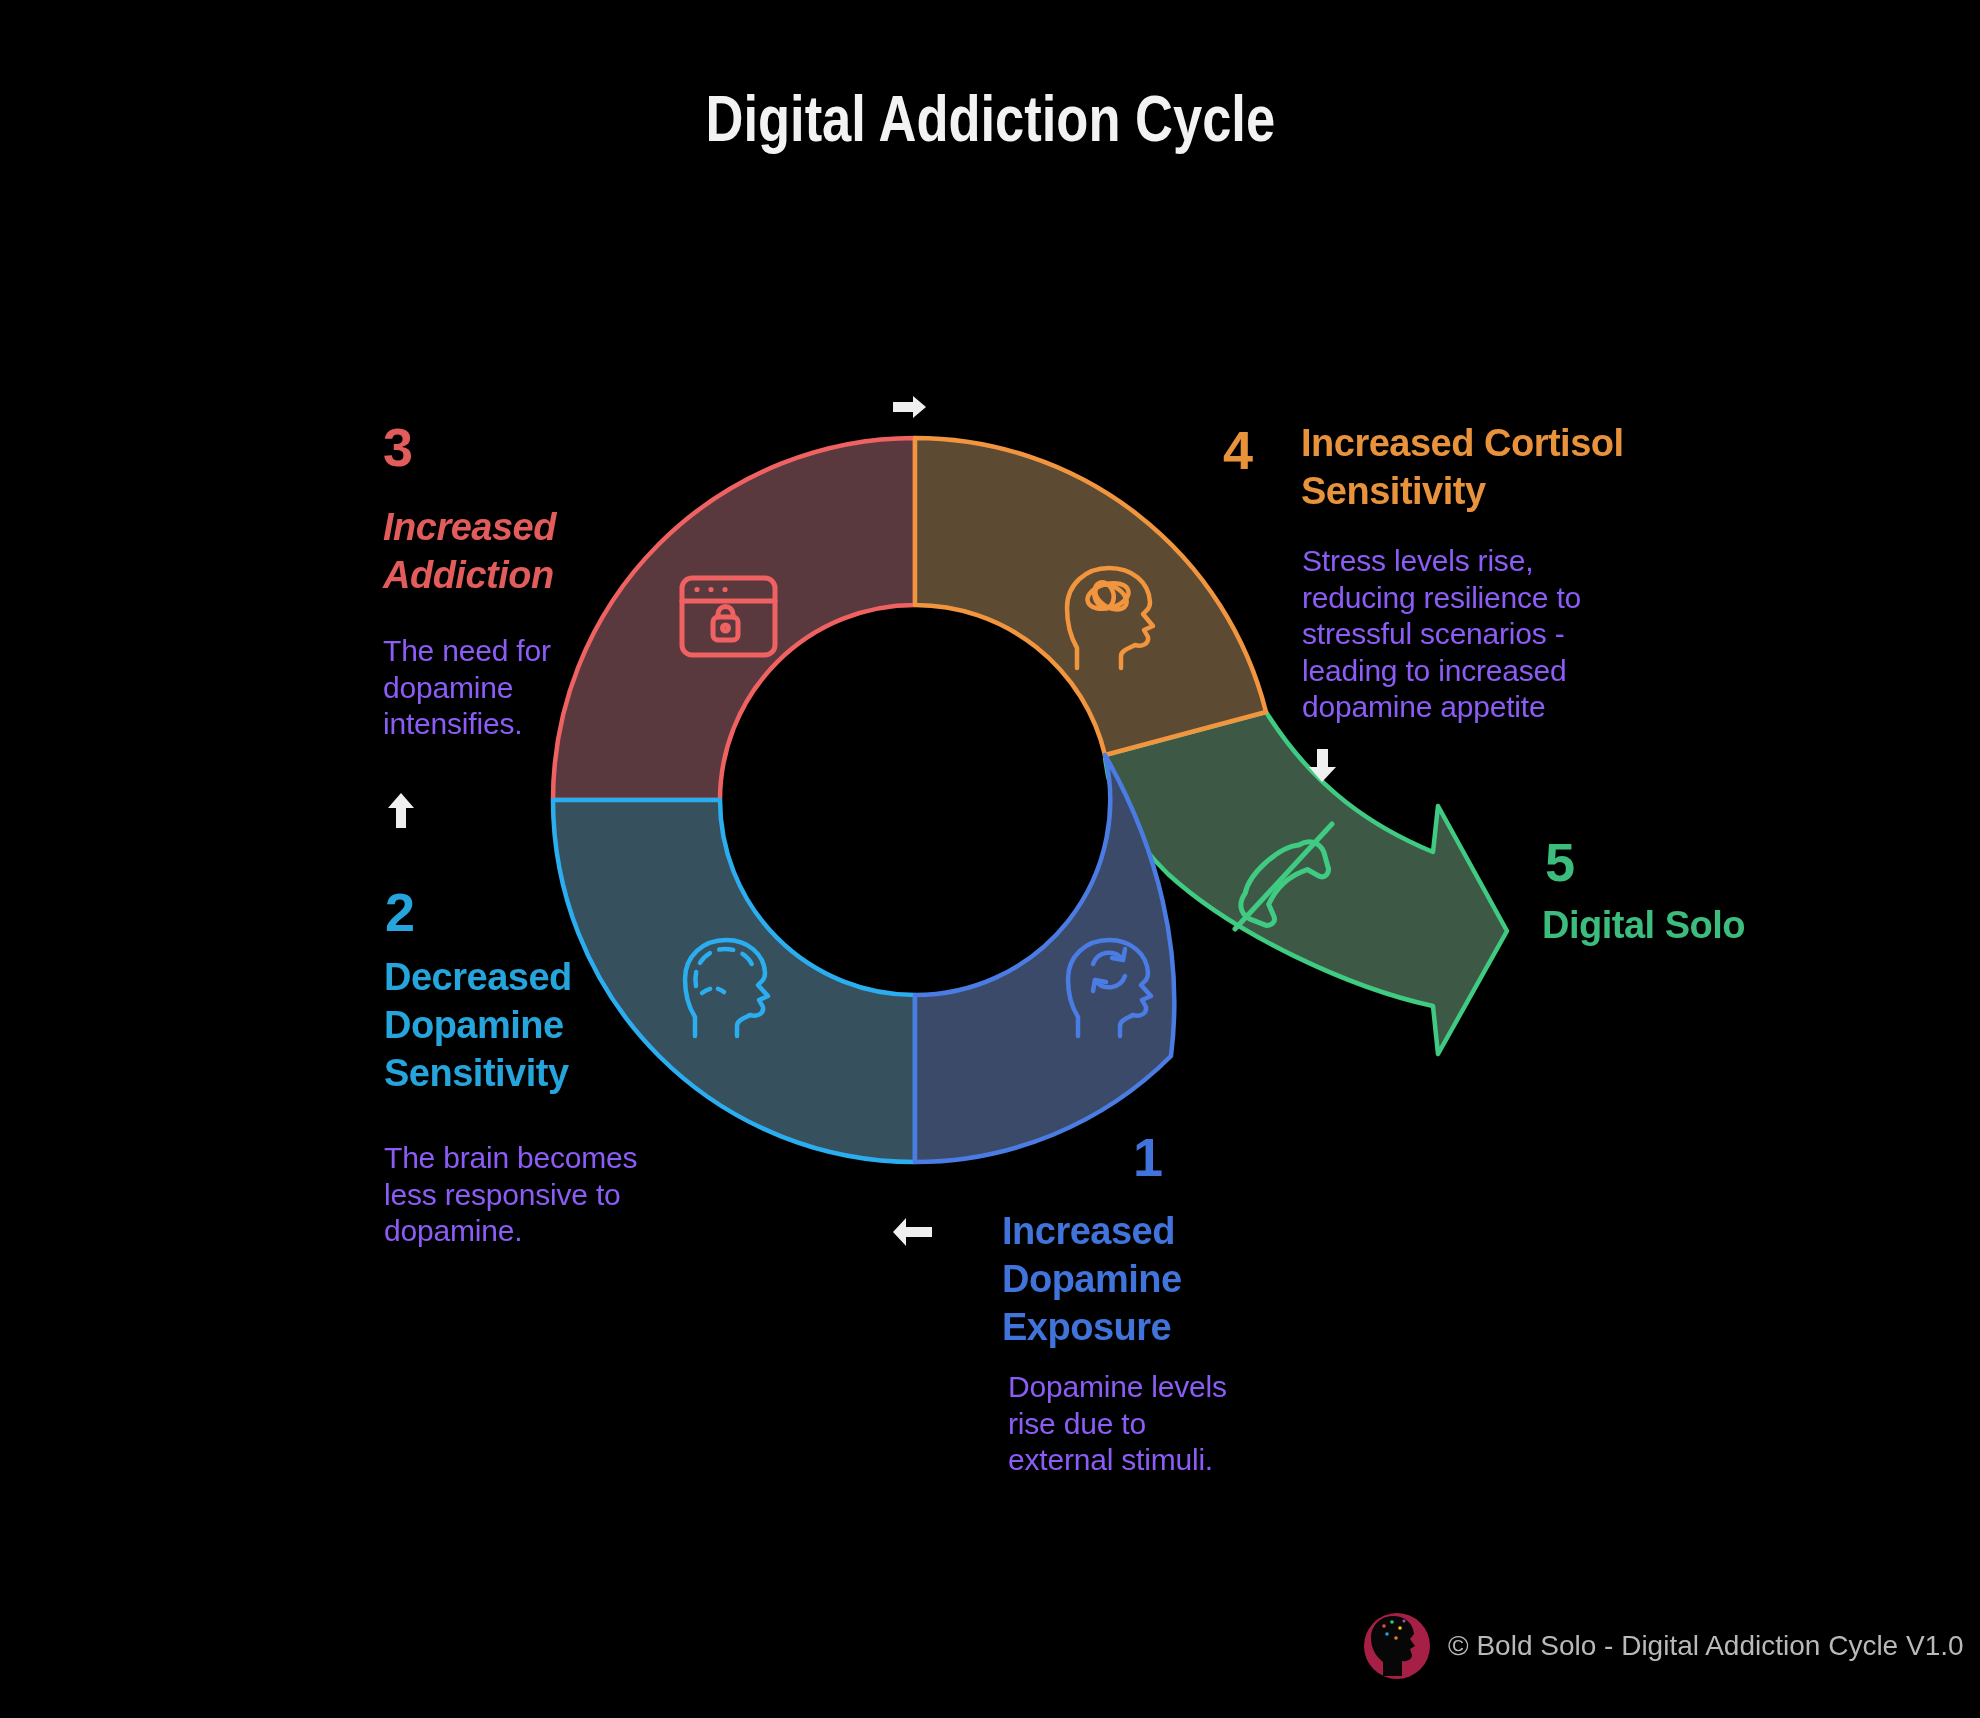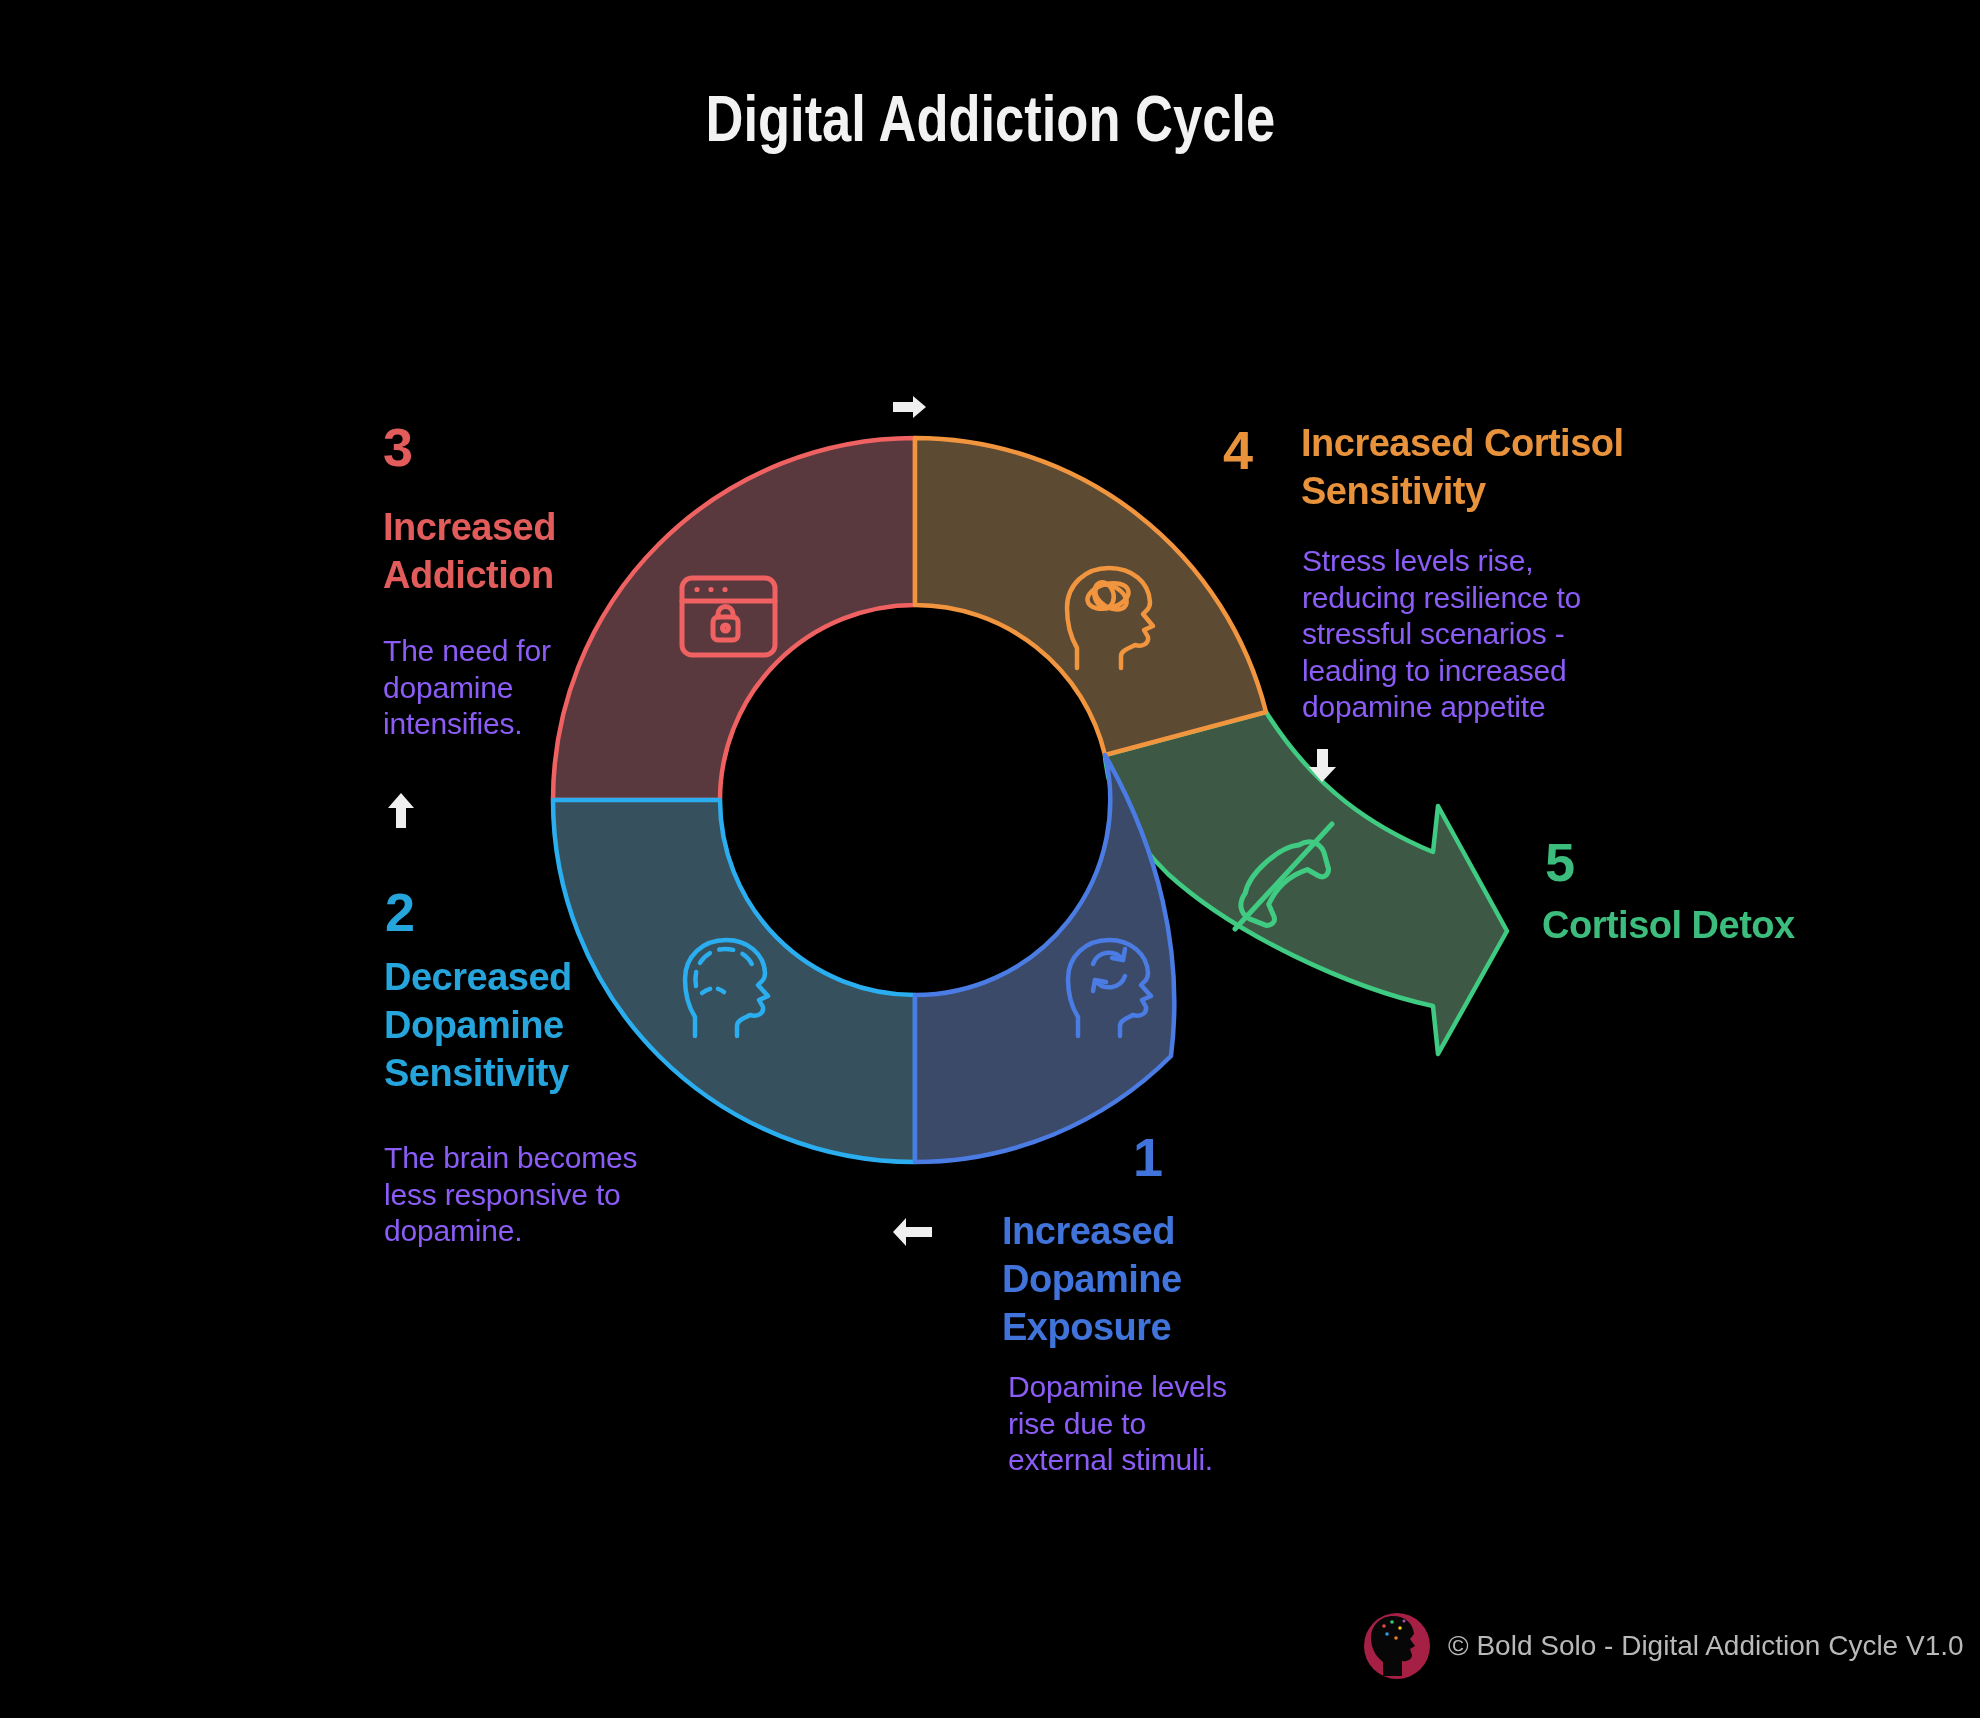"Increased Addiction" div.abs { font-style: none -> italic }
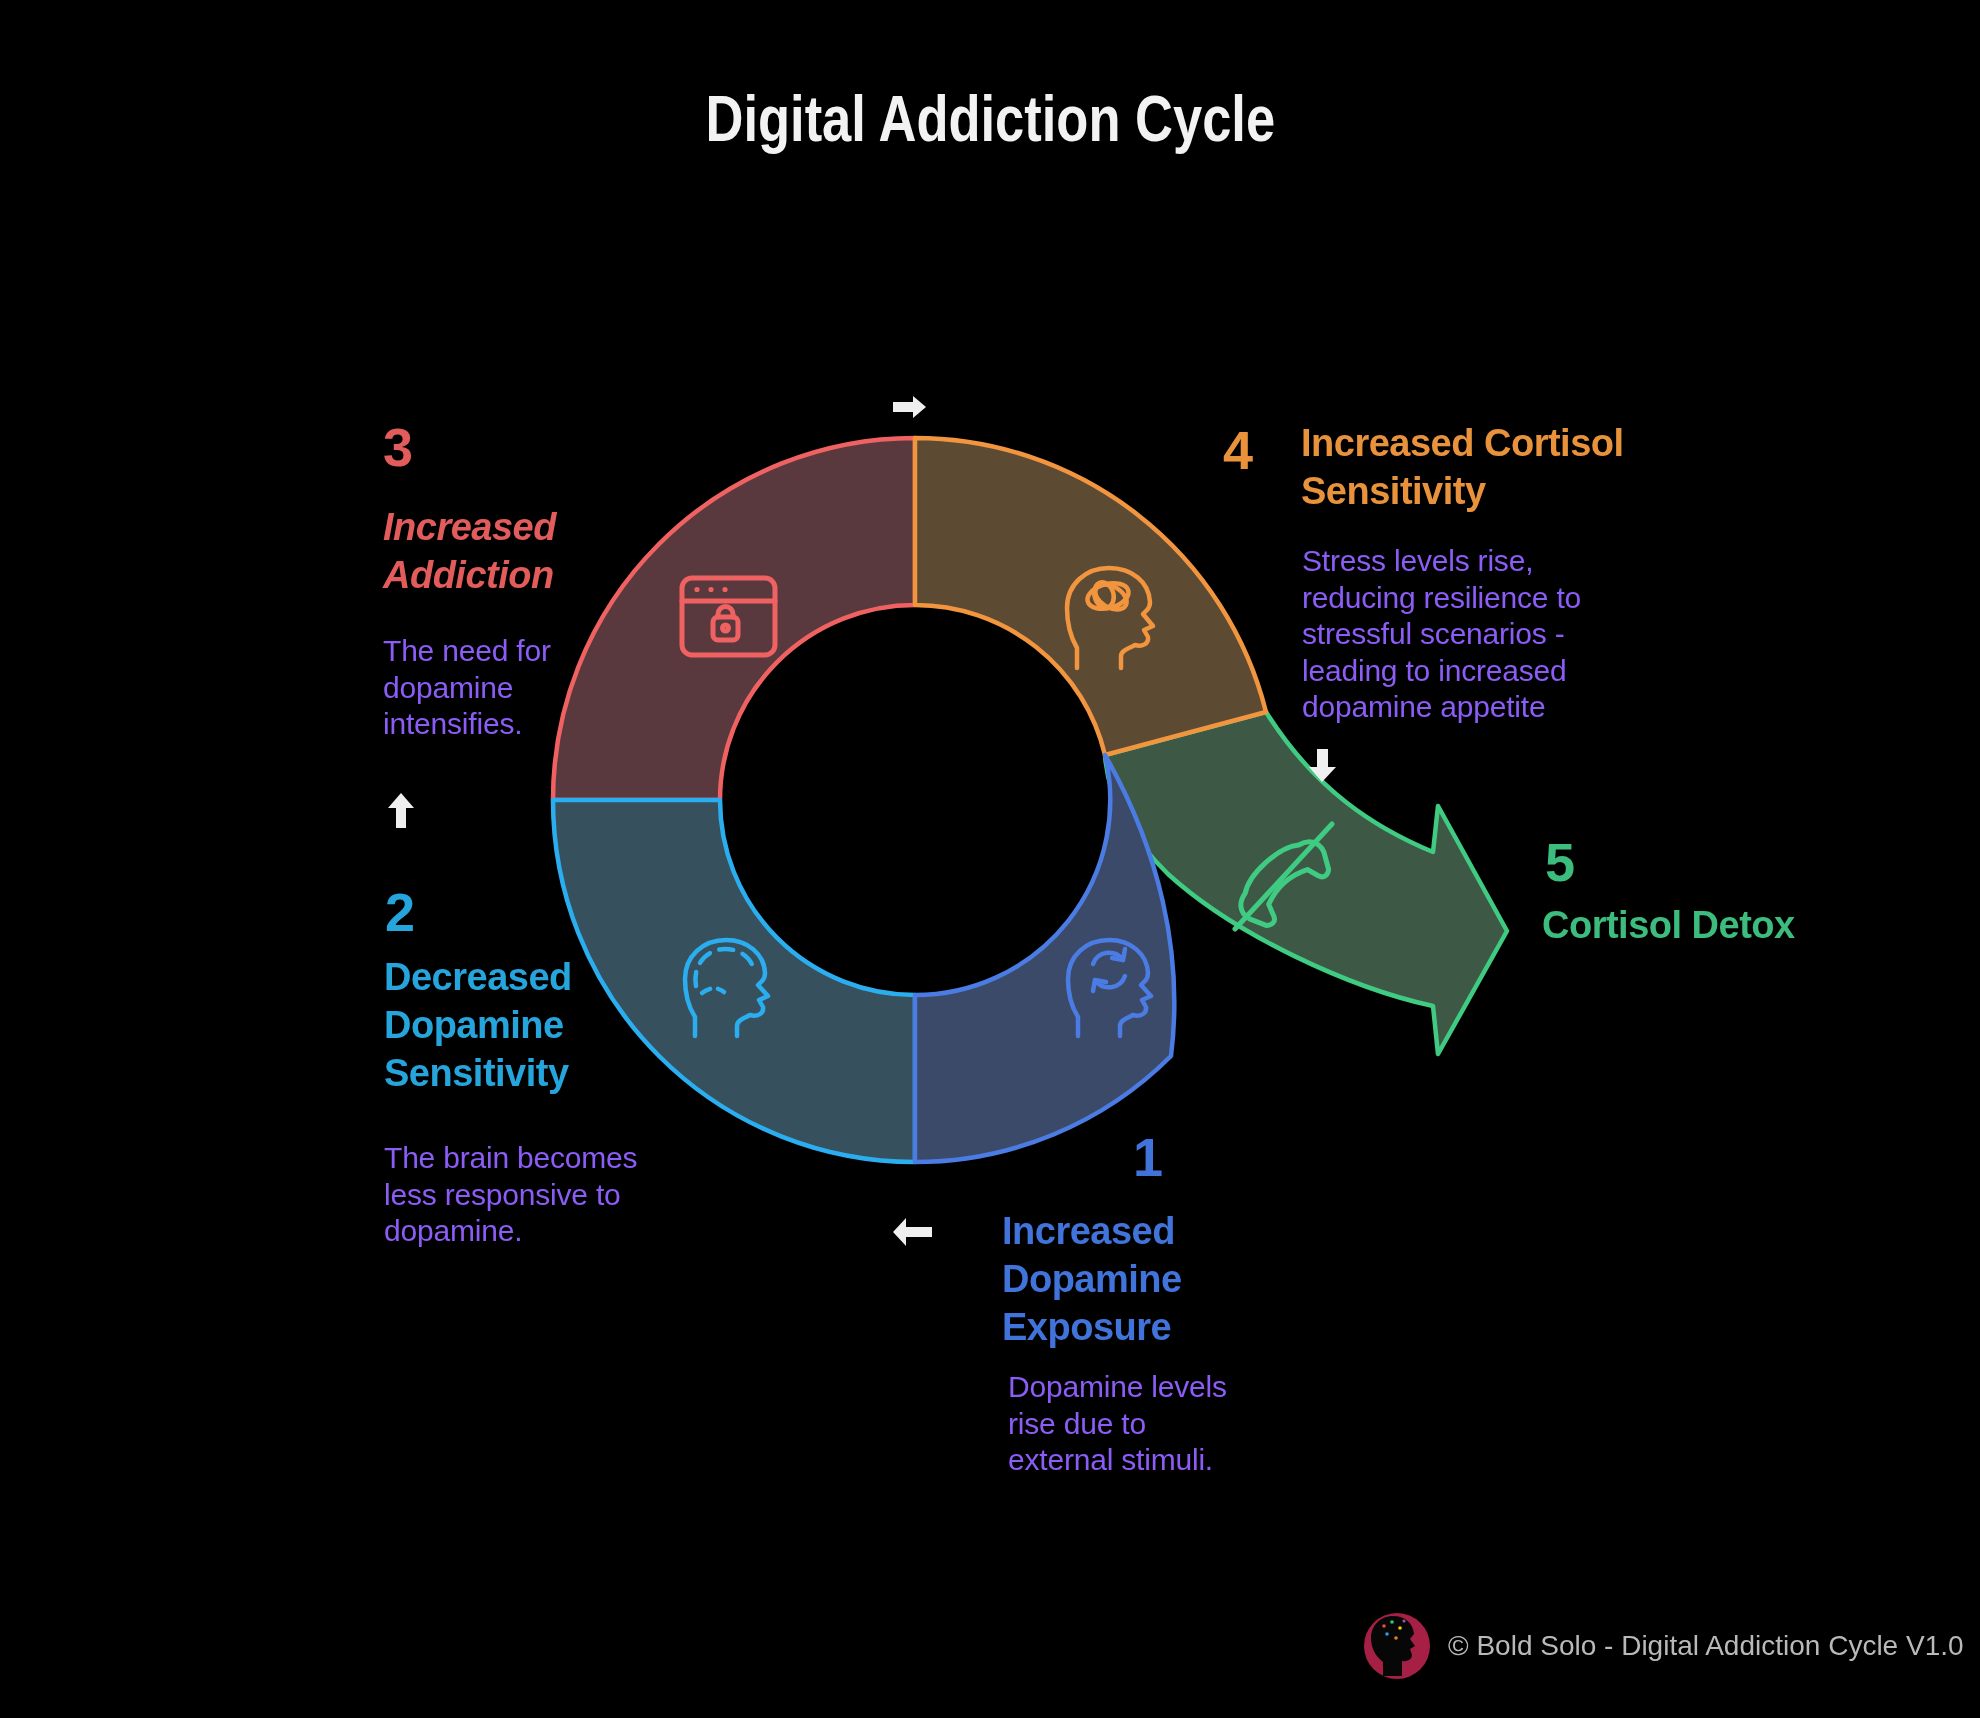"Cortisol Detox" div.abs { text: Cortisol Detox -> Digital Solo }
